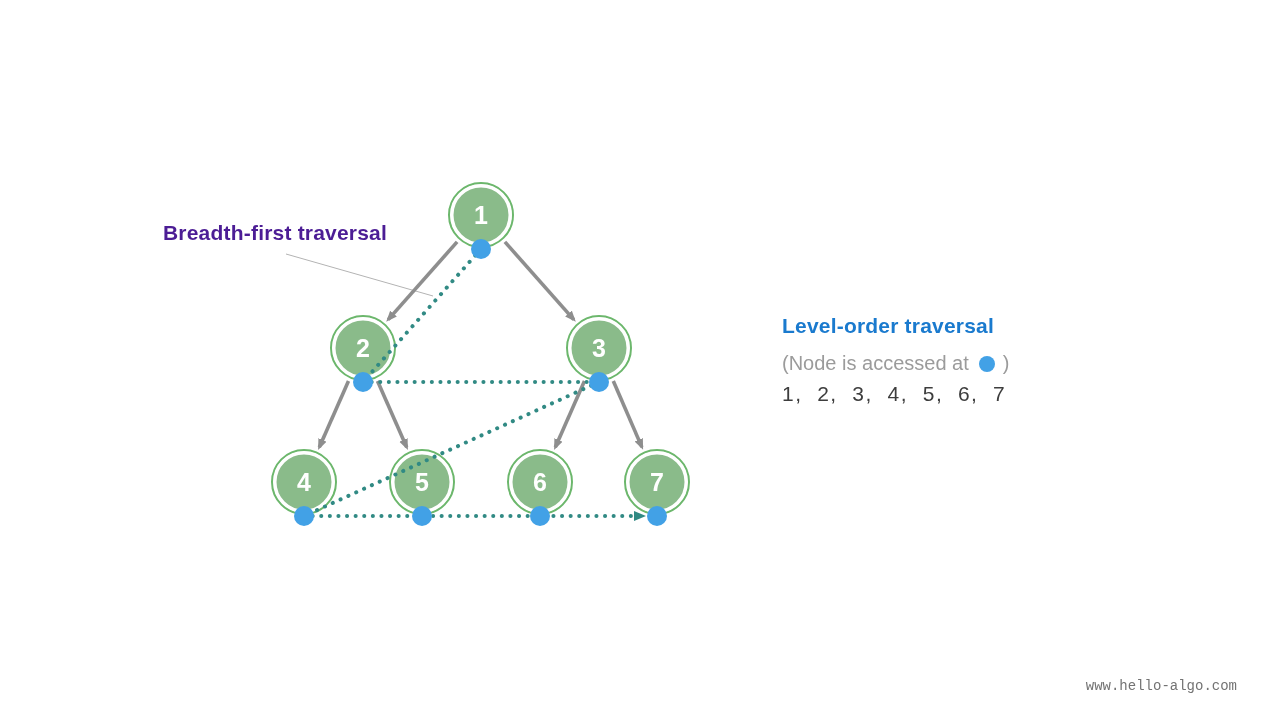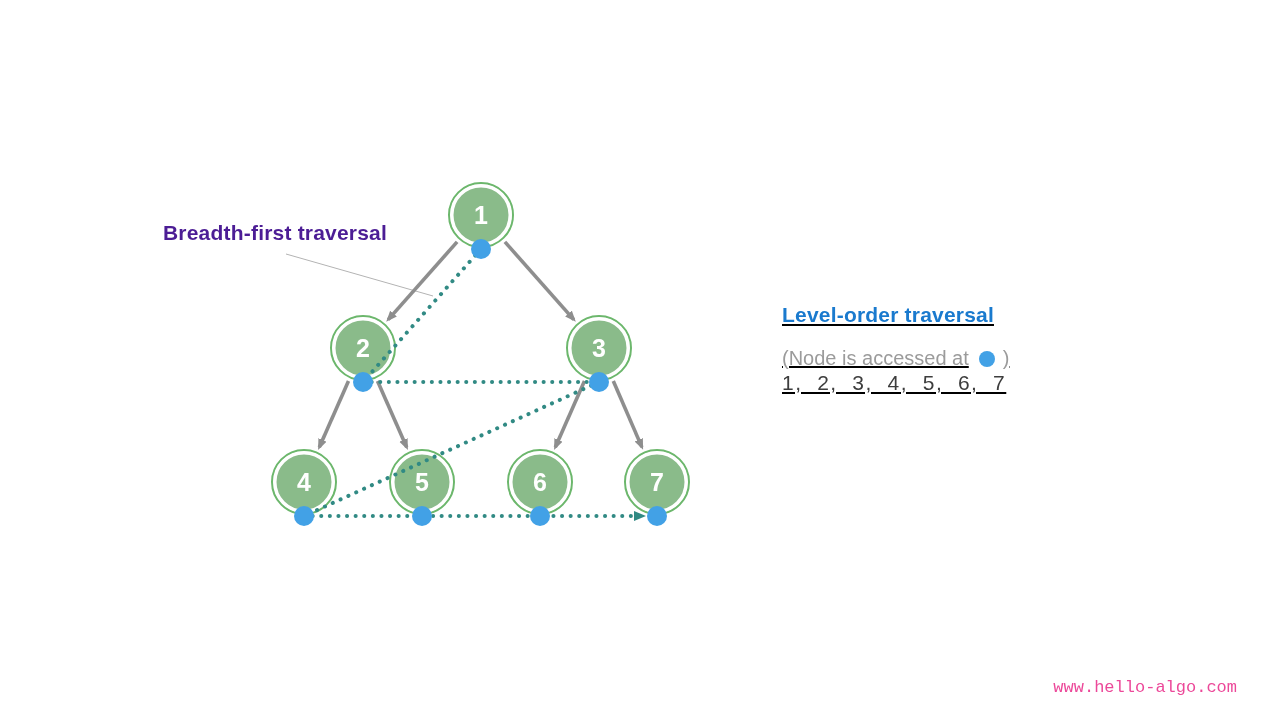"Level-order traversal" .side-panel { text-decoration: underline -> none; top: 303px -> 314px }
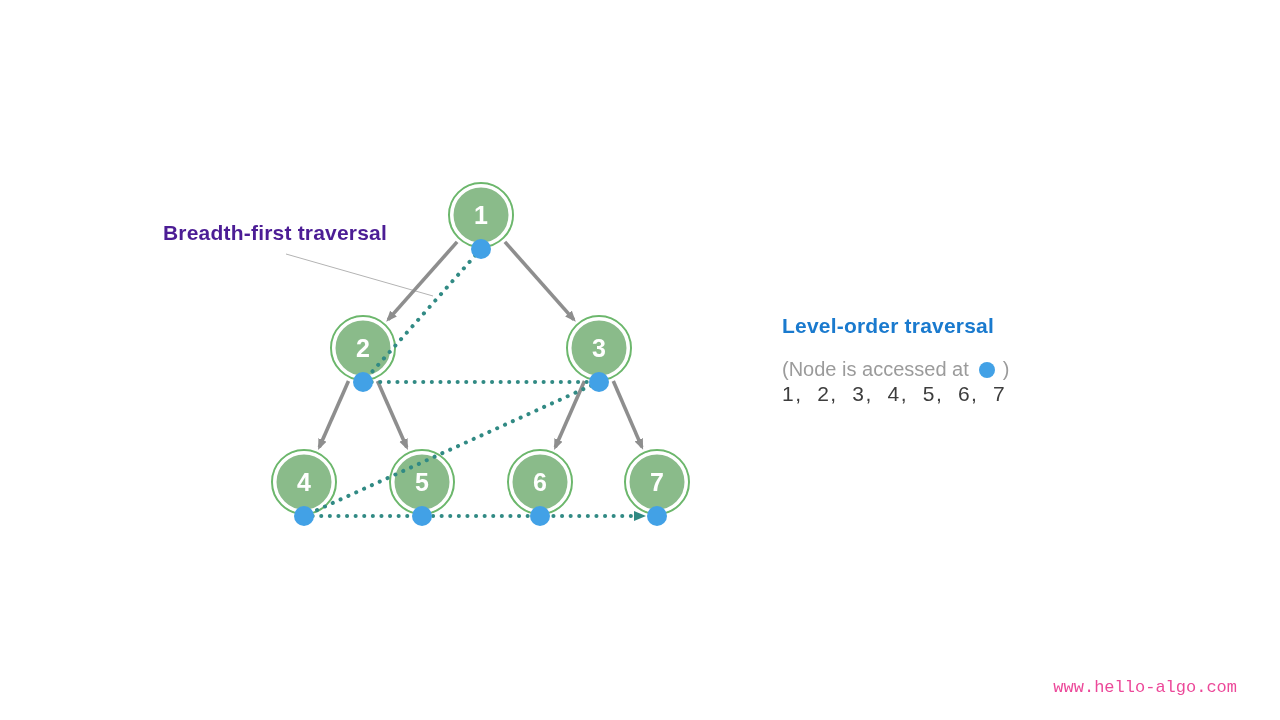"(Node is accessed at" .panel-note { margin-top: 20px -> 14px }
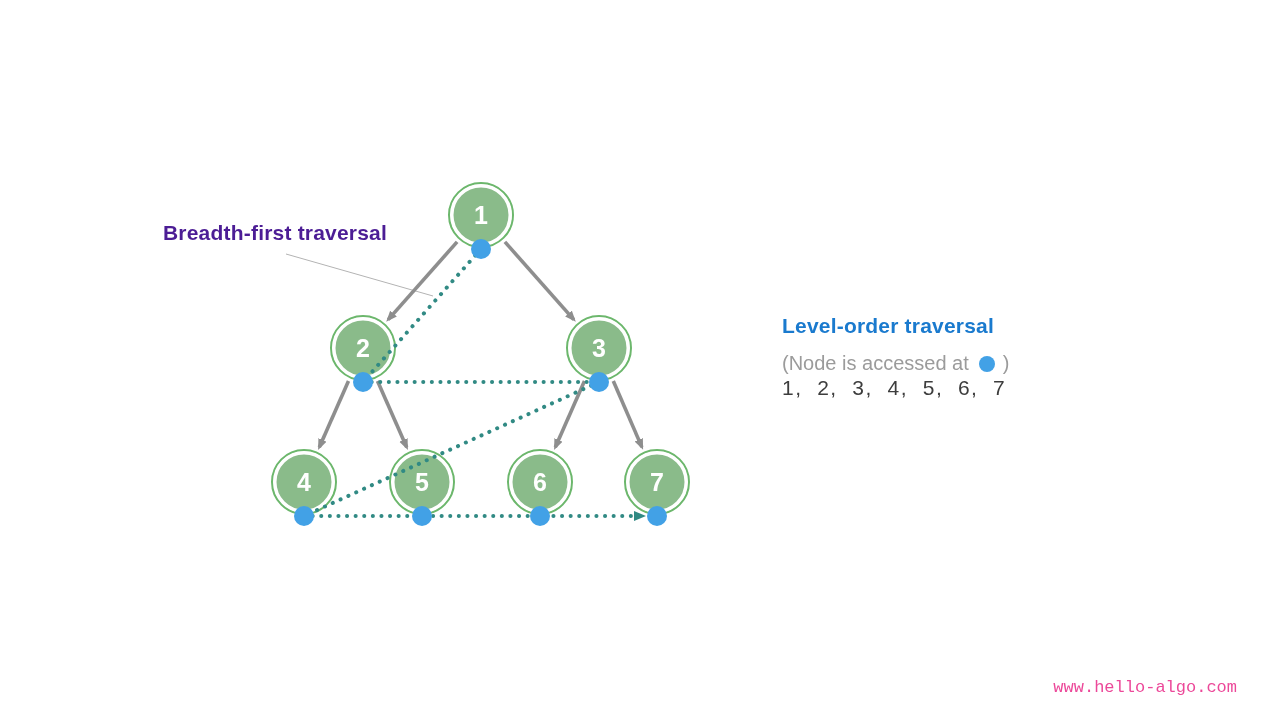"1, 2, 3, 4, 5," .panel-sequence { margin-top: 1px -> 7px }
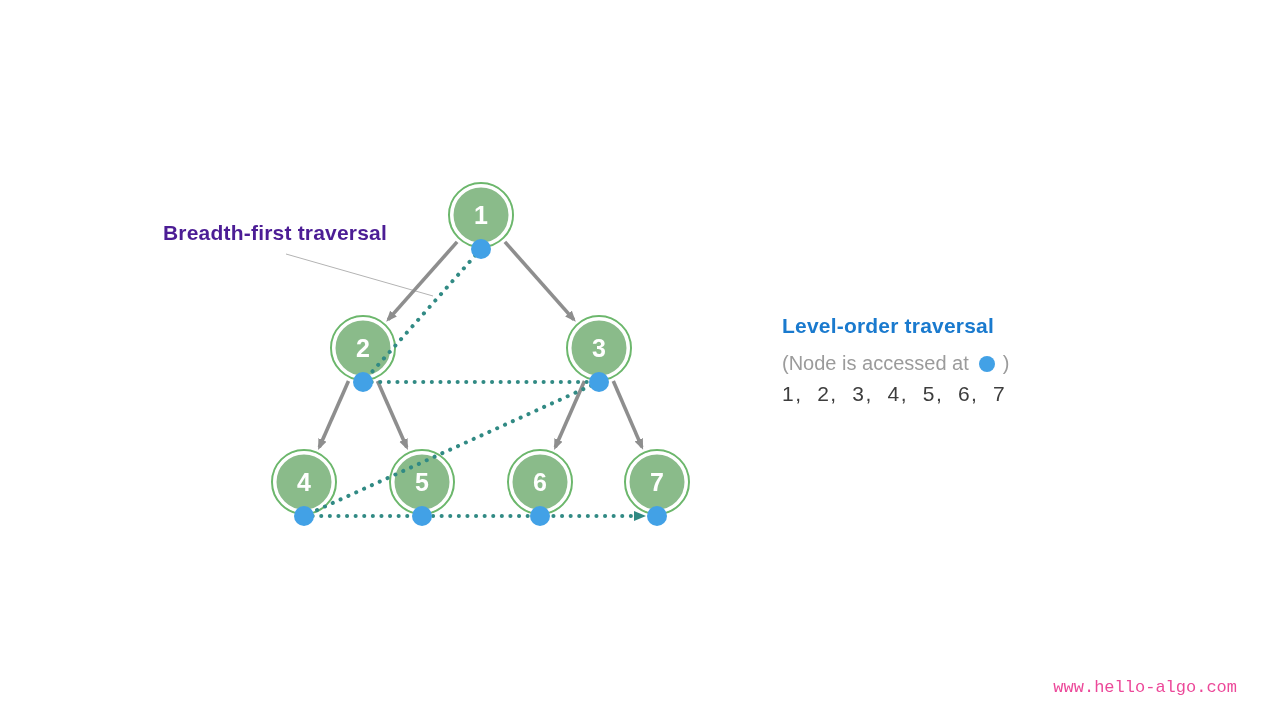"www.hello-algo.com" .watermark { color: #ec4899 -> #737373; font-size: 17px -> 14px }
